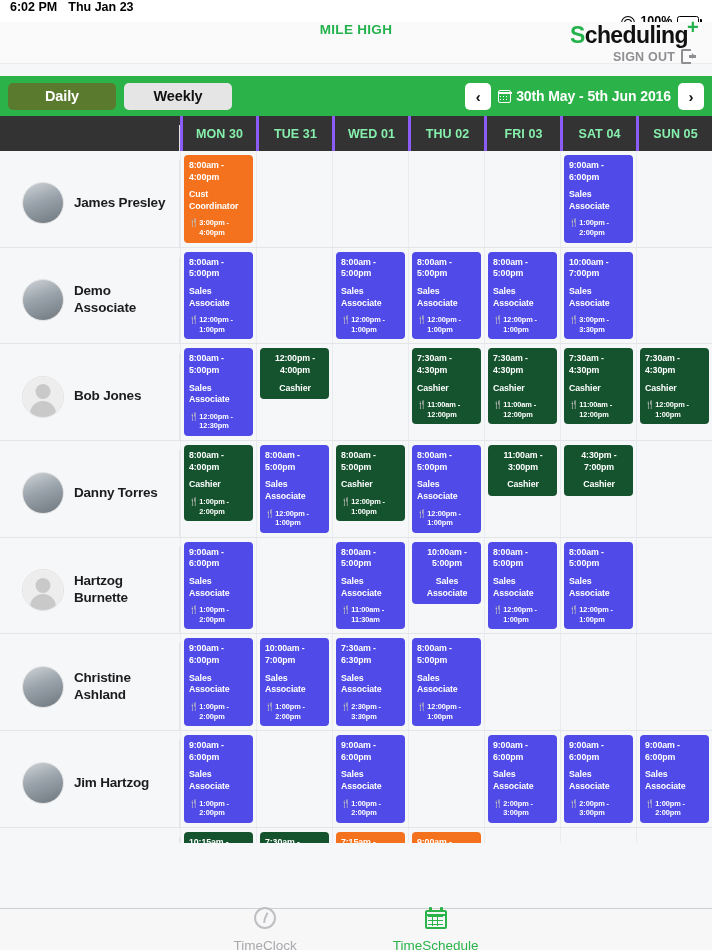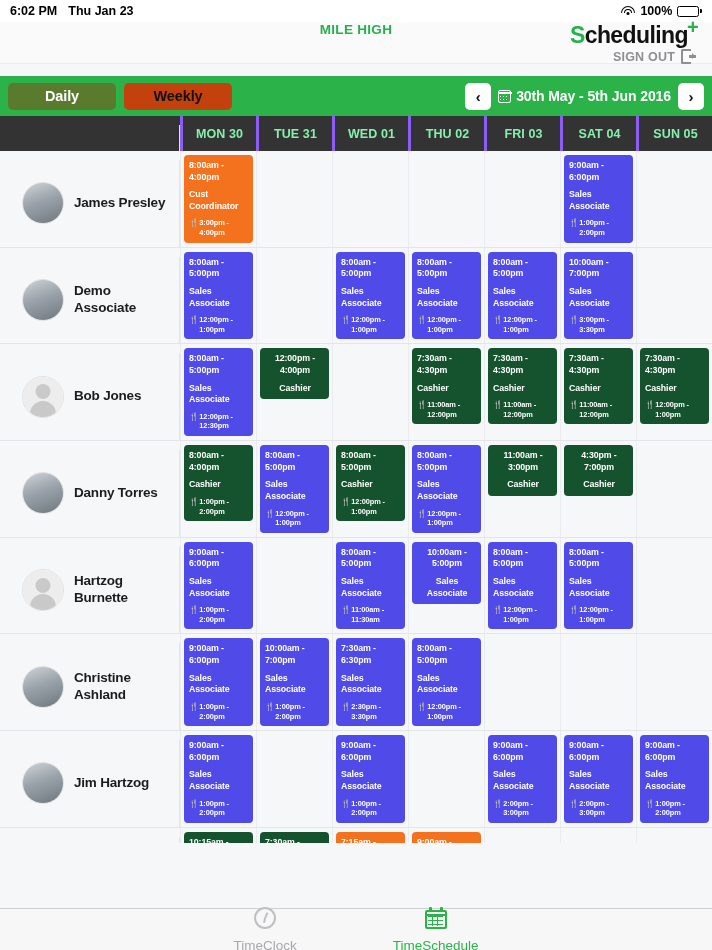"6:02 PM" .statusbar { flex-direction: none -> column }
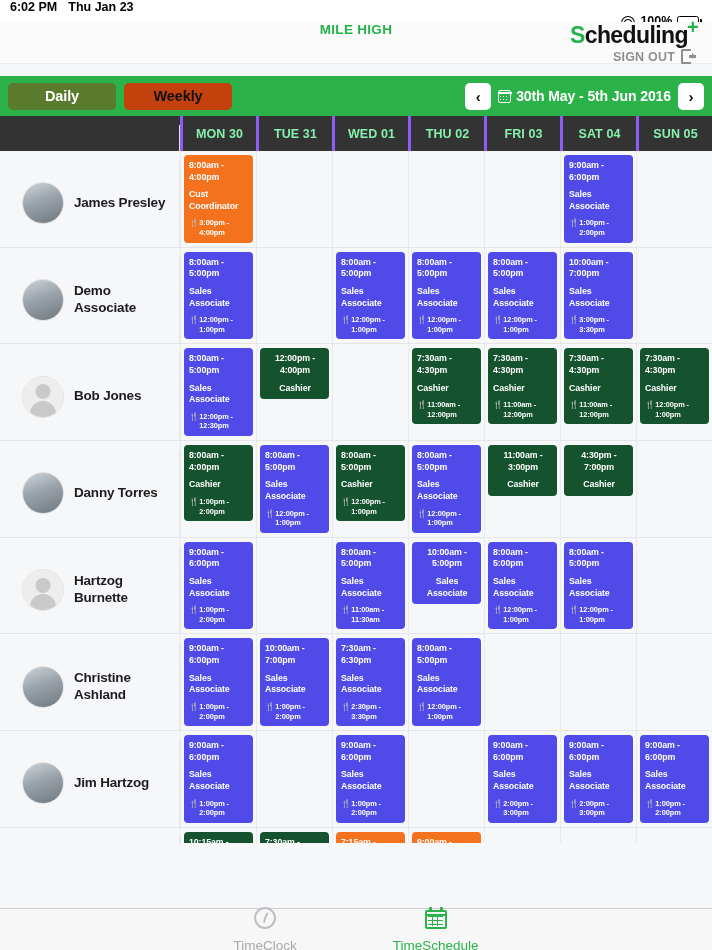"Weekly" .seg.inactive { background: #c2410c -> #e5e5e5 }
